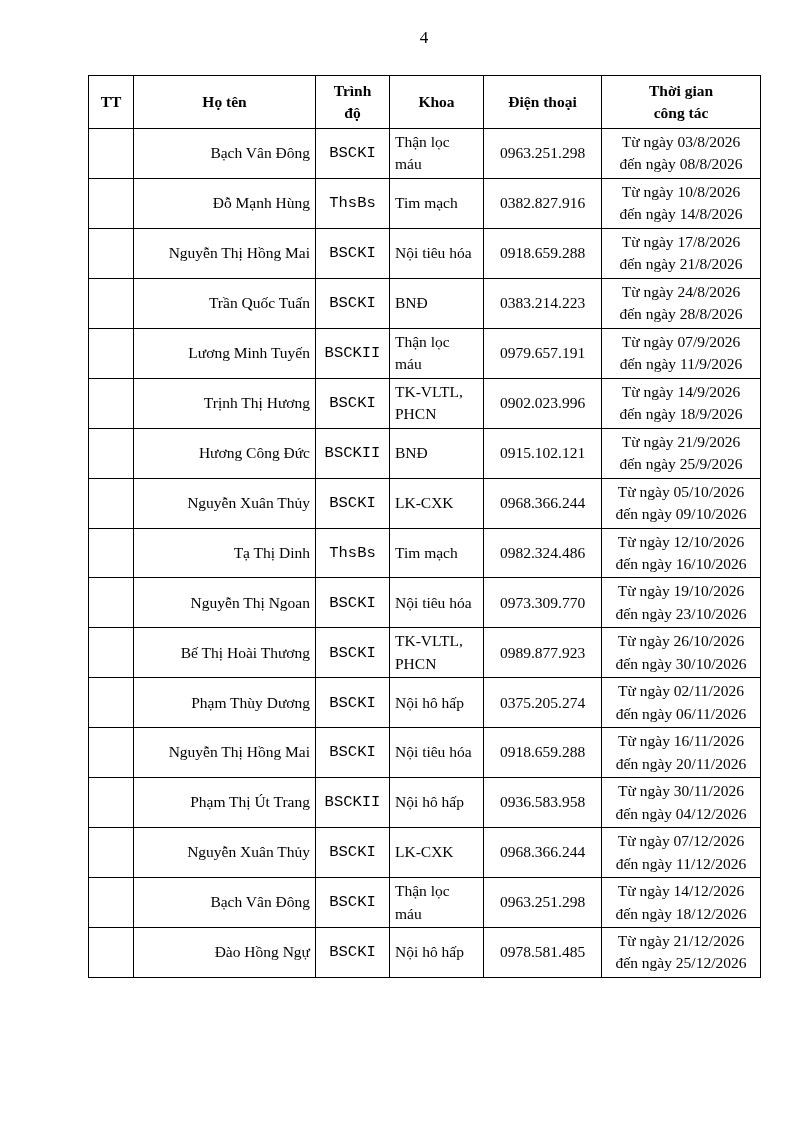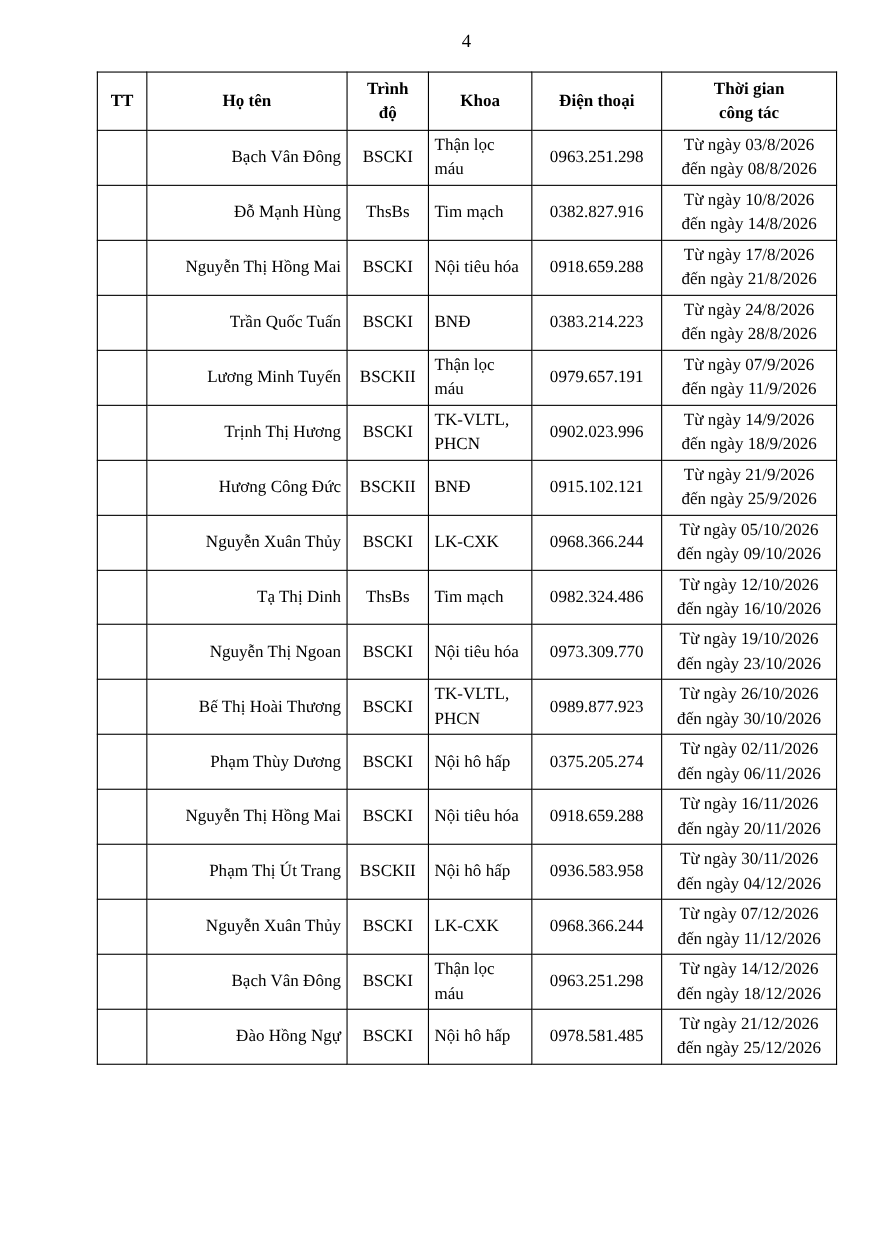"TT" table.schedule { margin: 17px 0 0 88px -> 27px 0 0 88px }
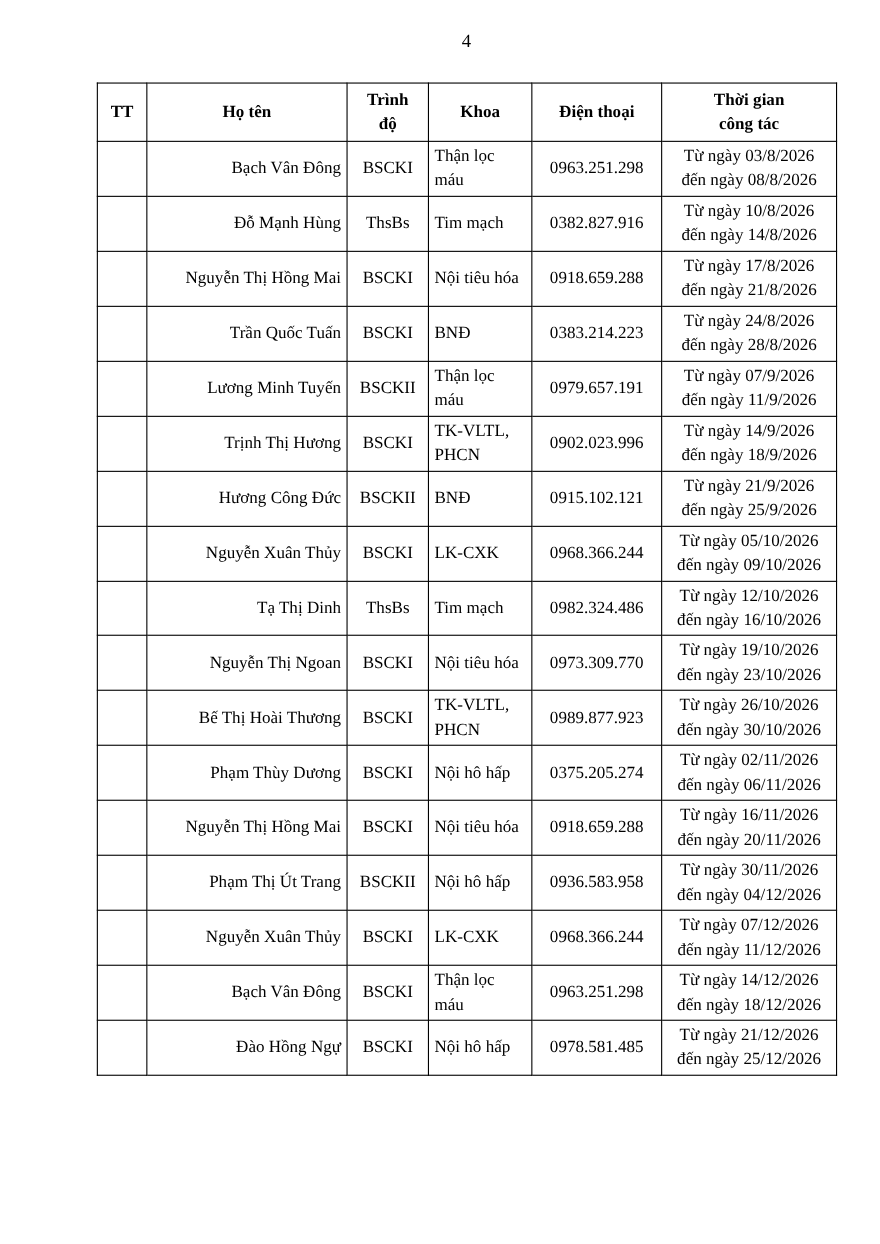"BSCKI" .c-degree { font-family: none -> Liberation Mono, monospace }
